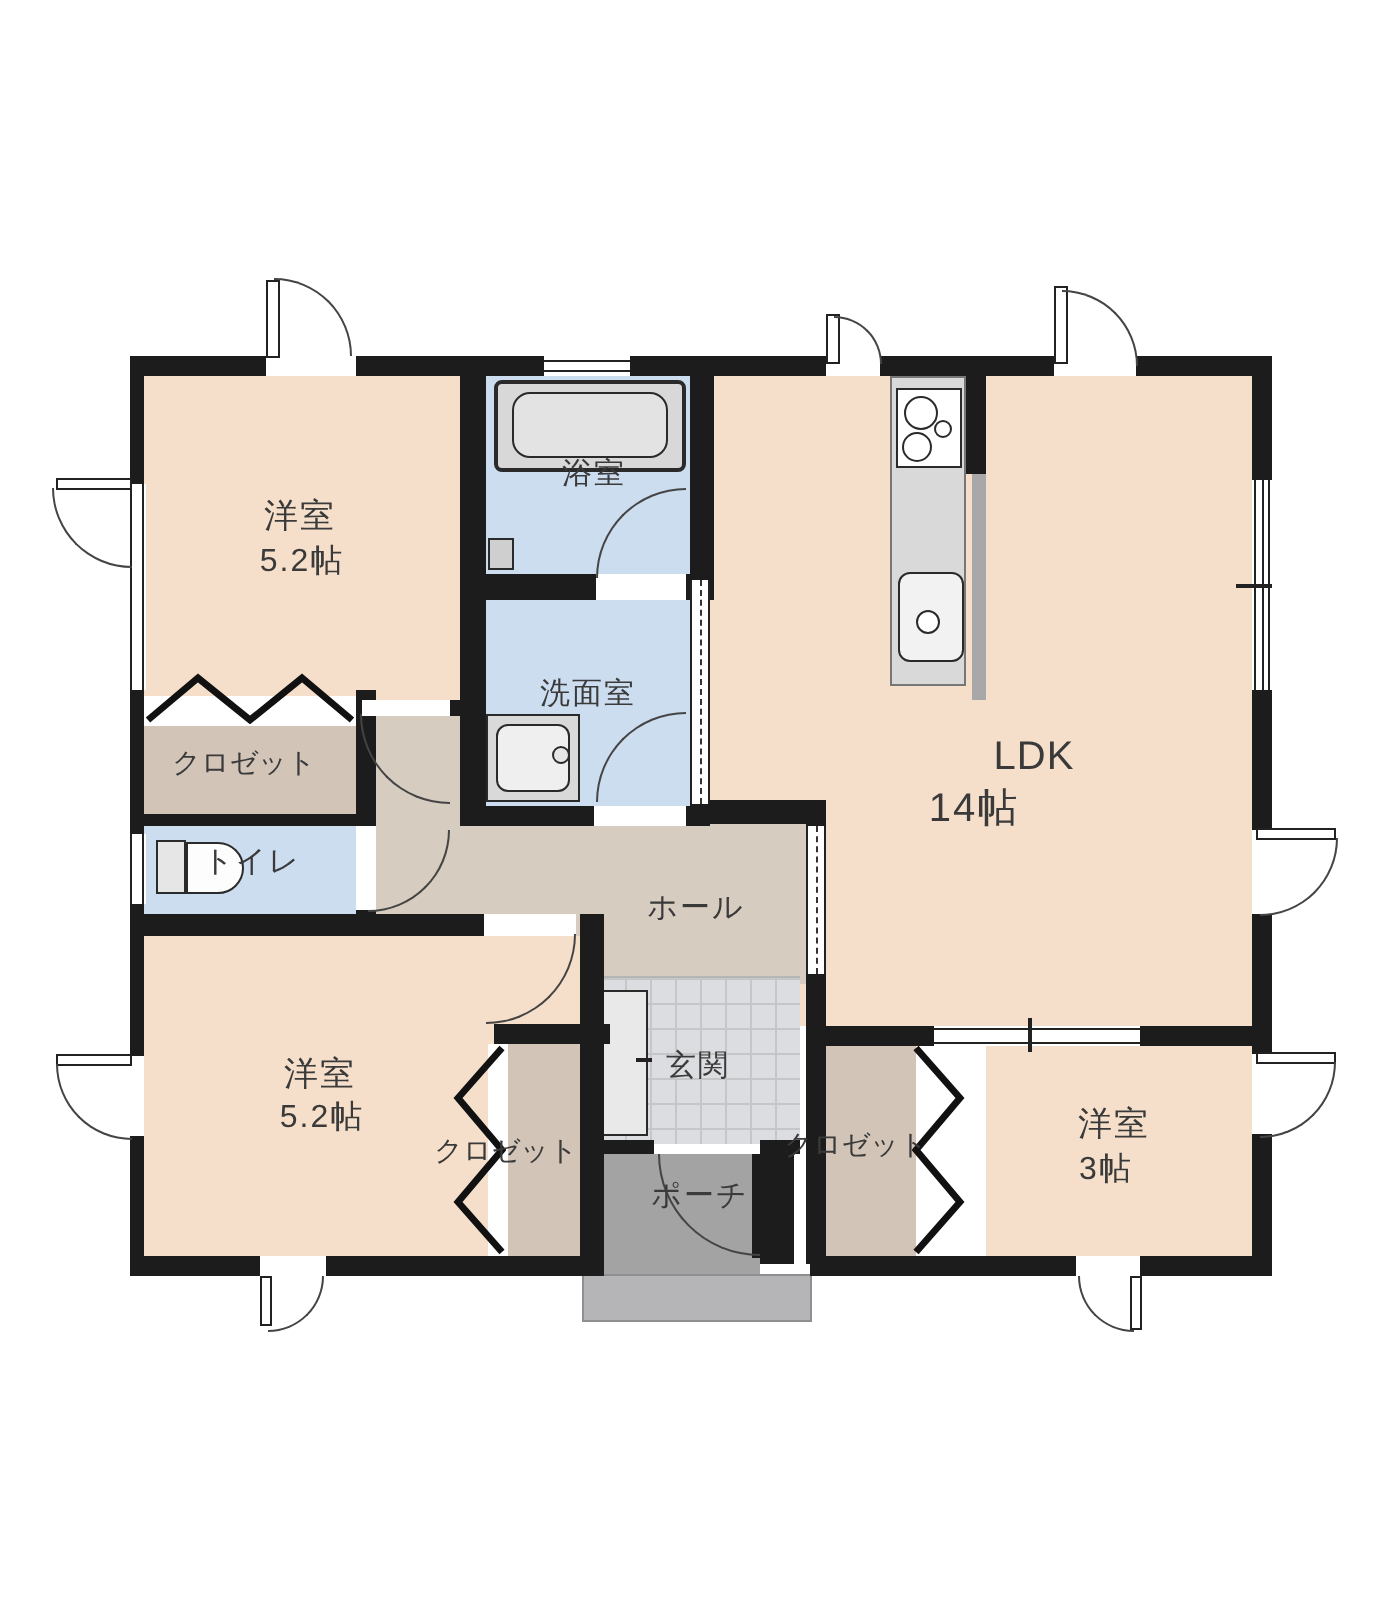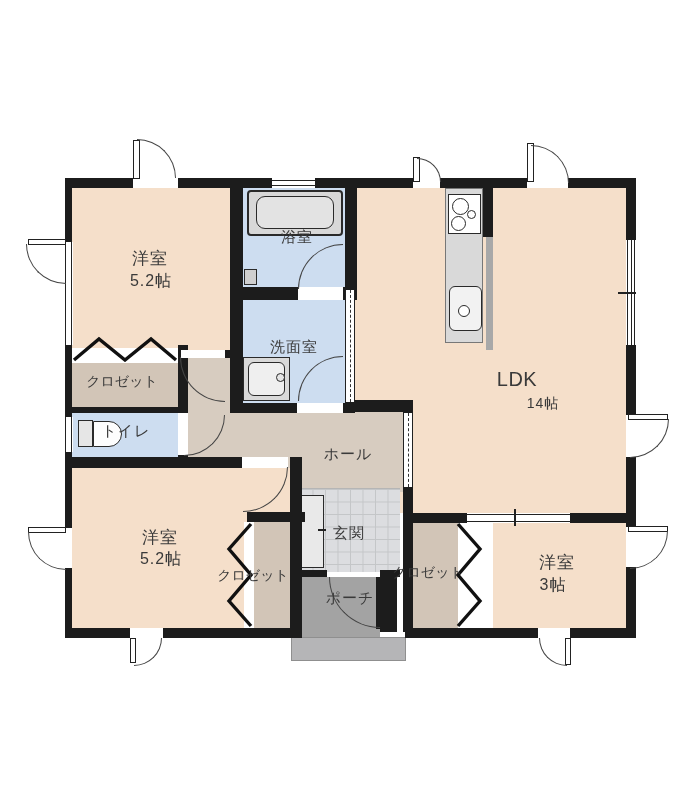"14帖" div.lbl { font-size: 14px -> 20px; left: 543px -> 487px }
